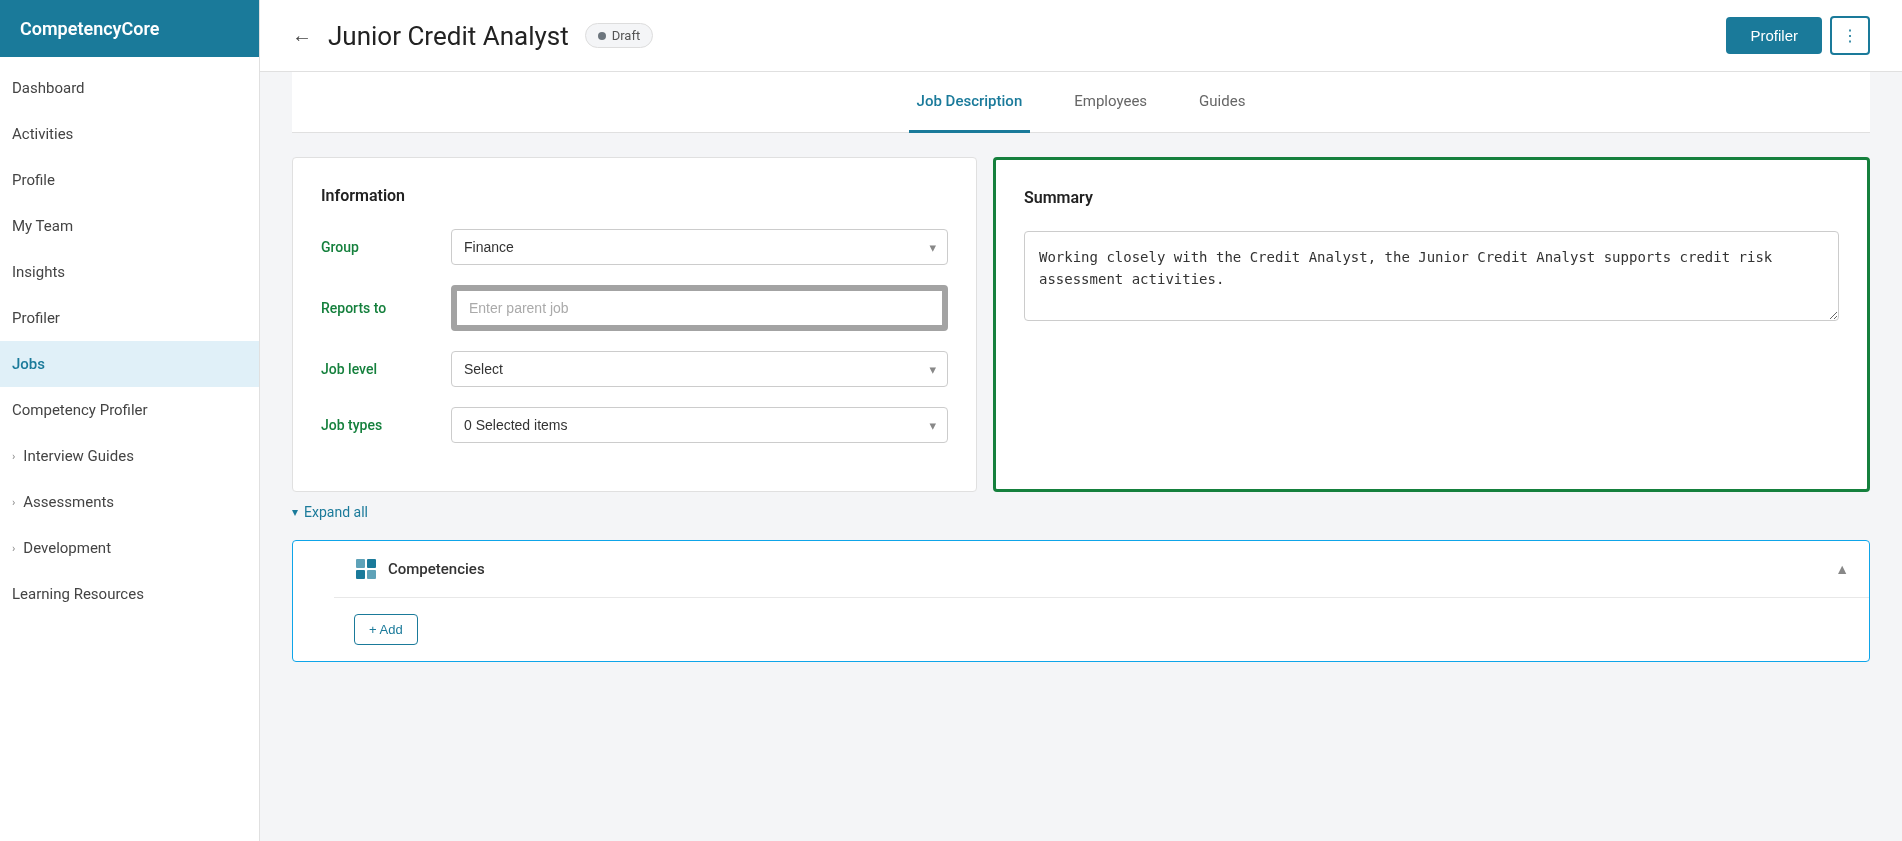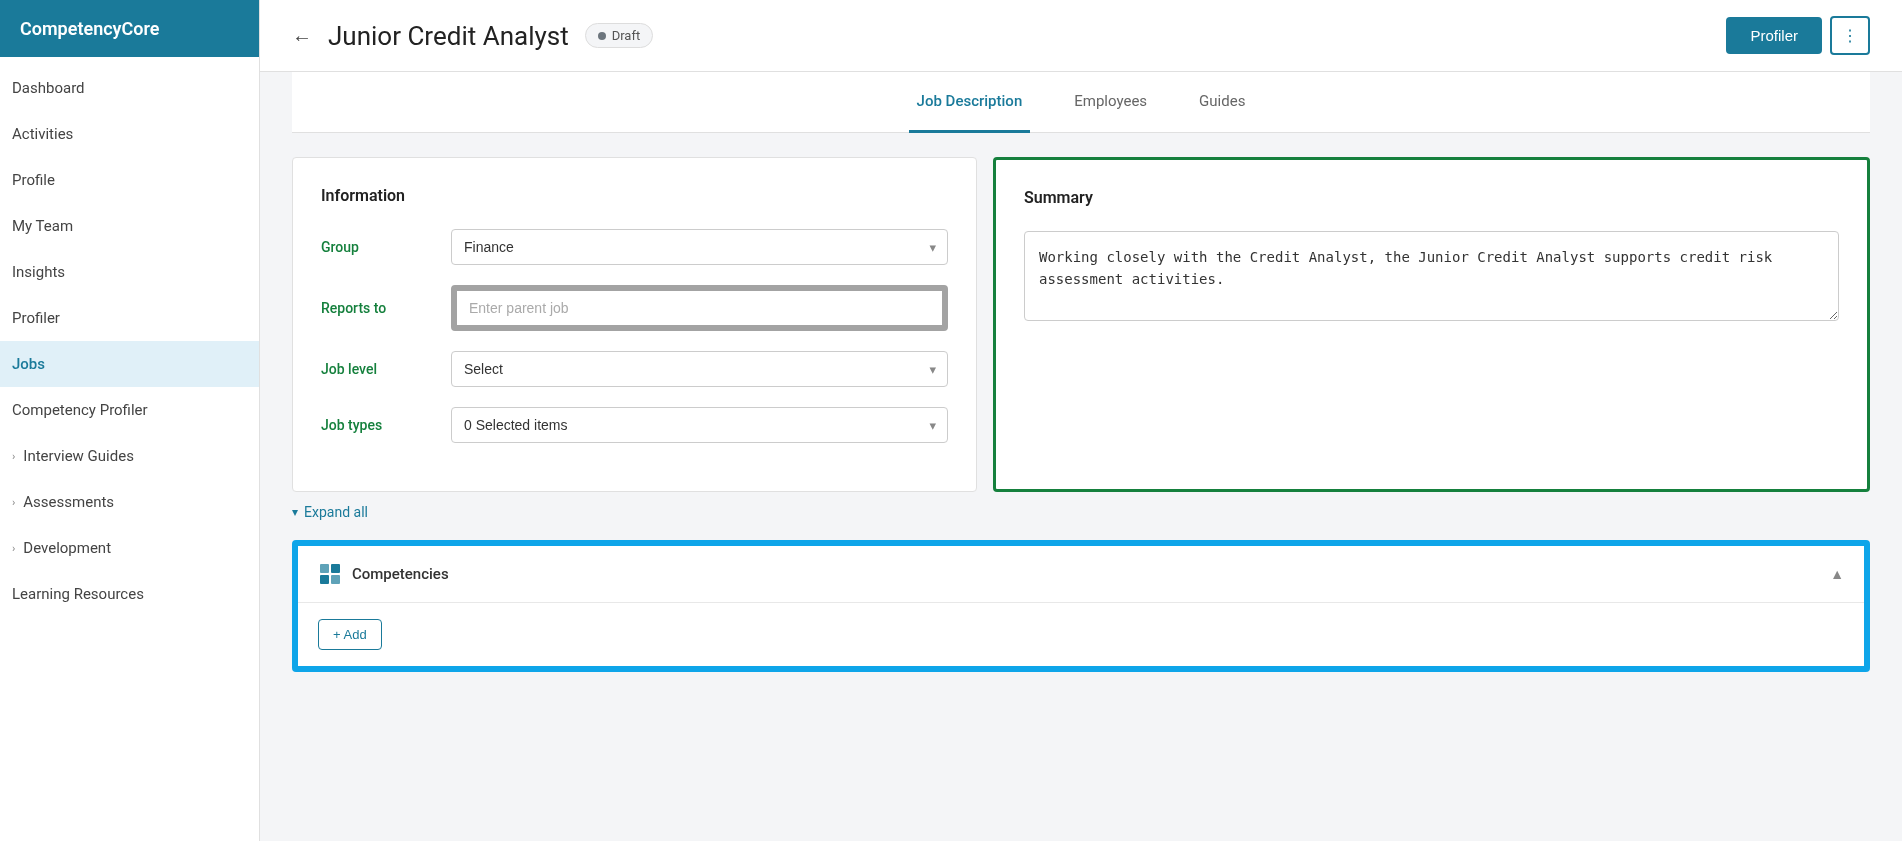"Competencies" .section { border: 6px solid #0ea5e9 -> 1px solid #0ea5e9; padding-left: none -> 41px }
